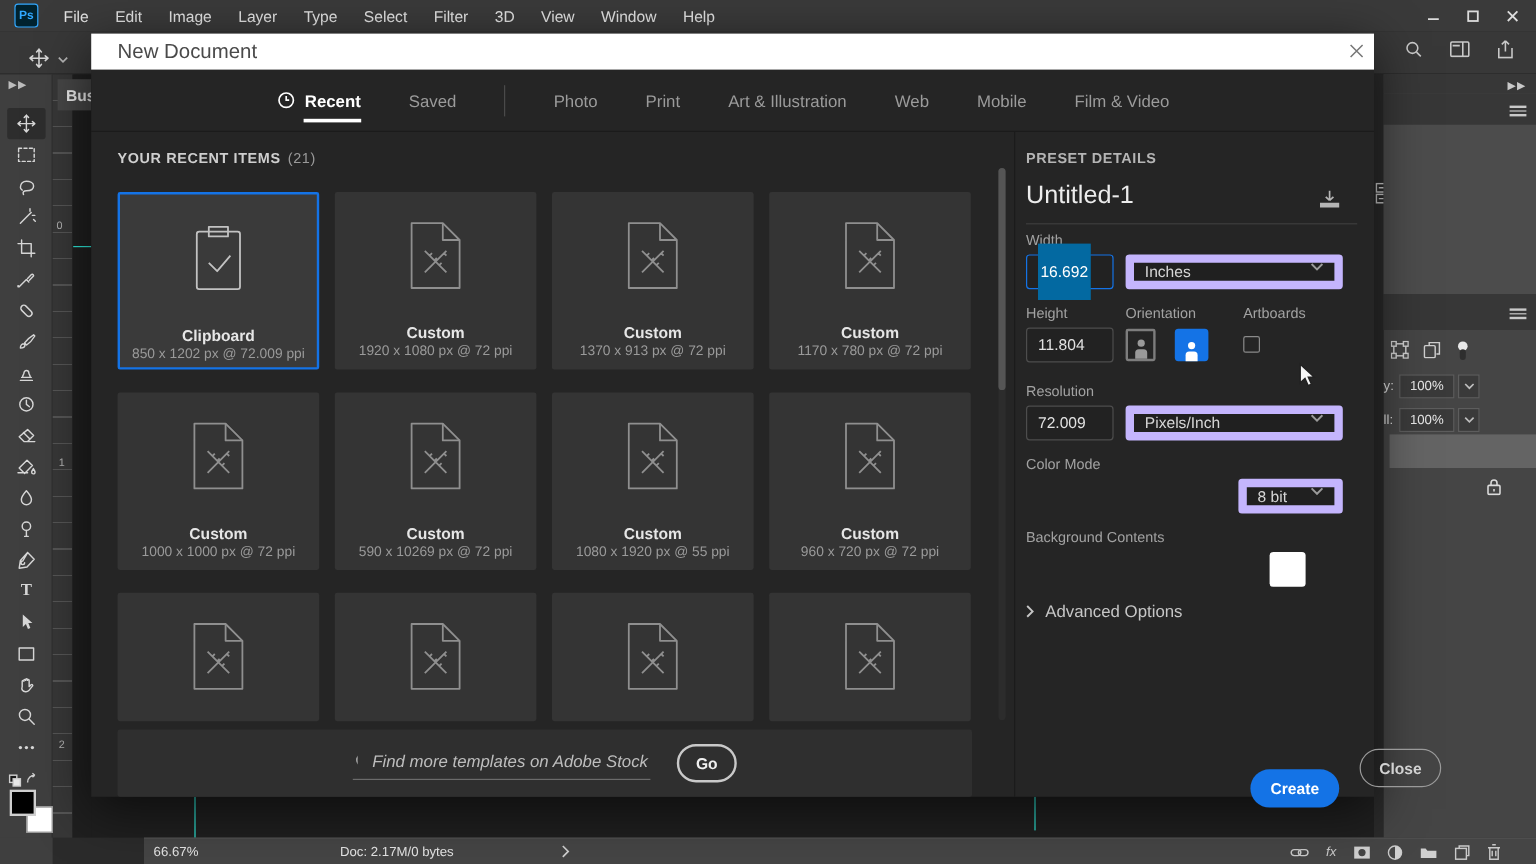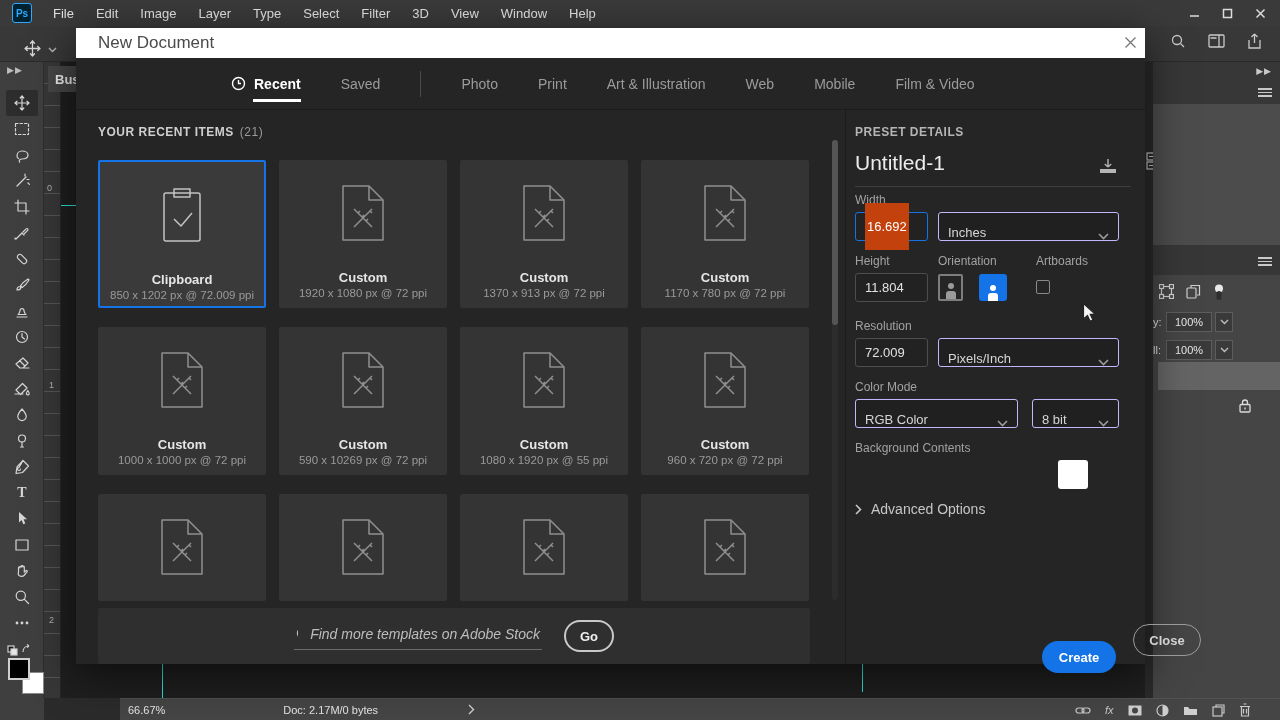"16.692" .sel-text { background: #c2410c -> #0369a1 }
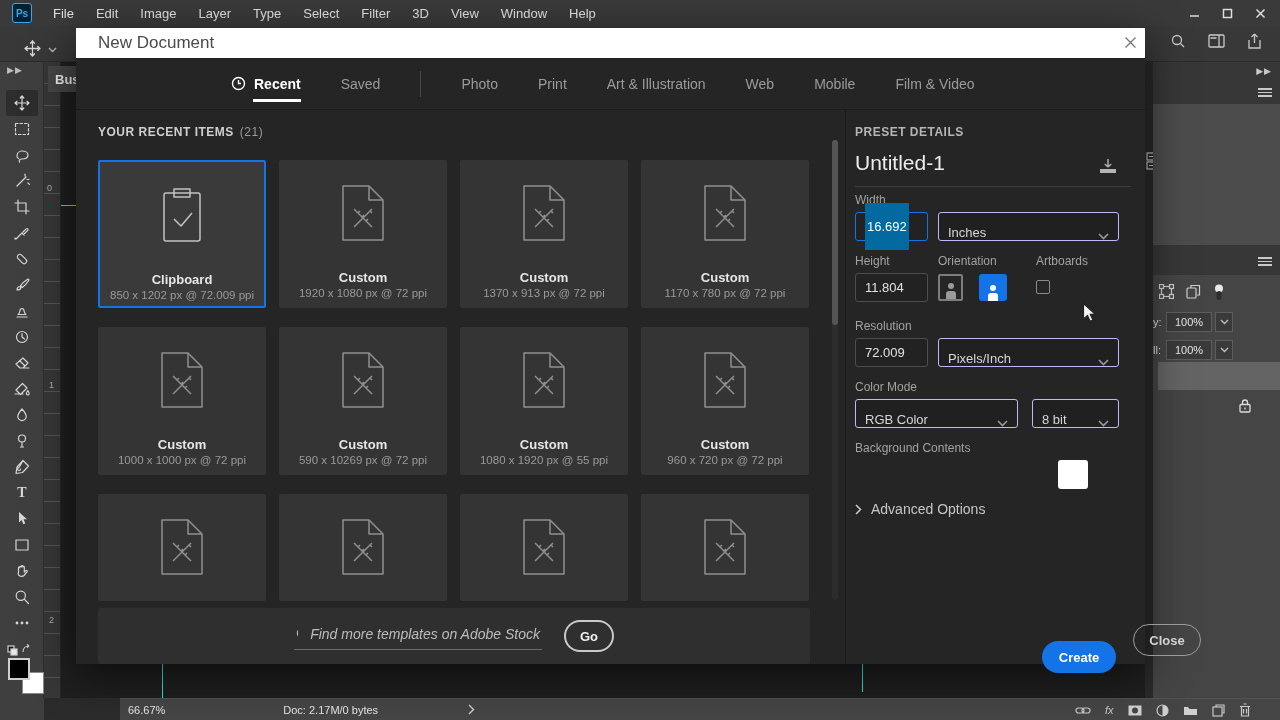"Inches" .p-select { align-items: flex-end -> flex-start; border: 1px solid #c4b5fd -> 7px solid #c4b5fd }
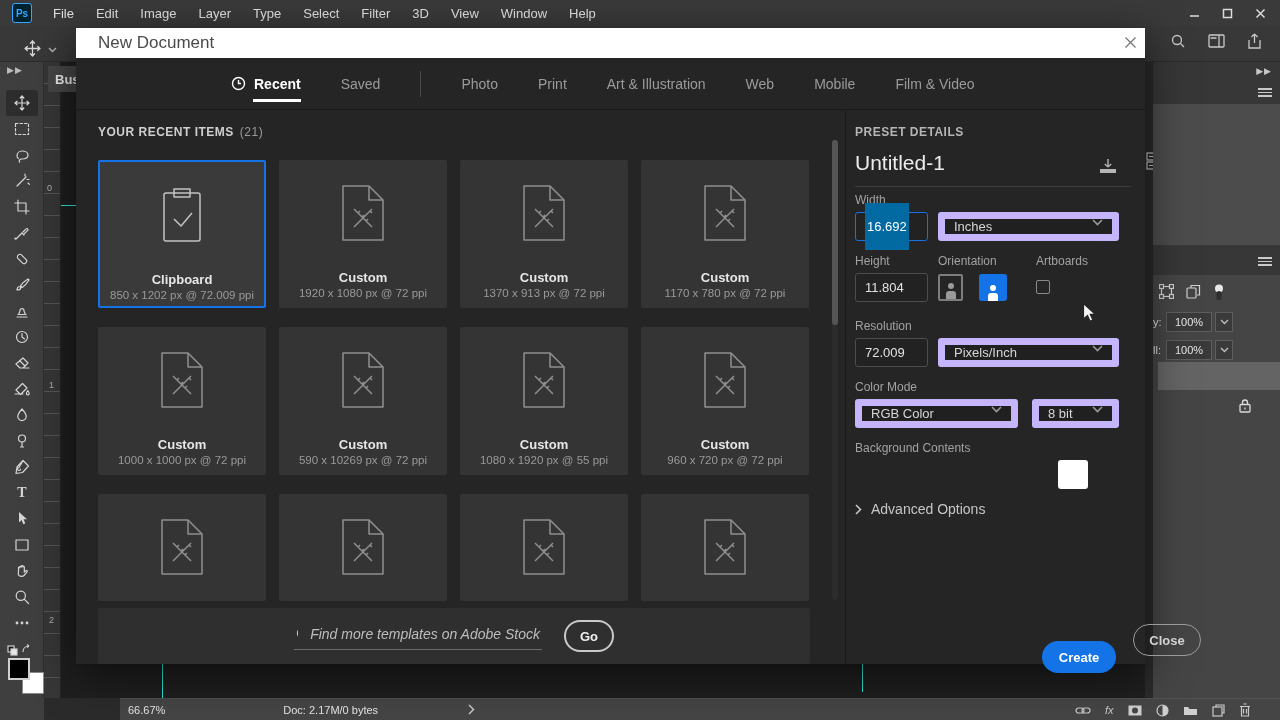"RGB Color" div.p-select { html: <div> <span>RGB Color</span> <span> <svg> <path></path> </svg> </span> </div> -> none }
